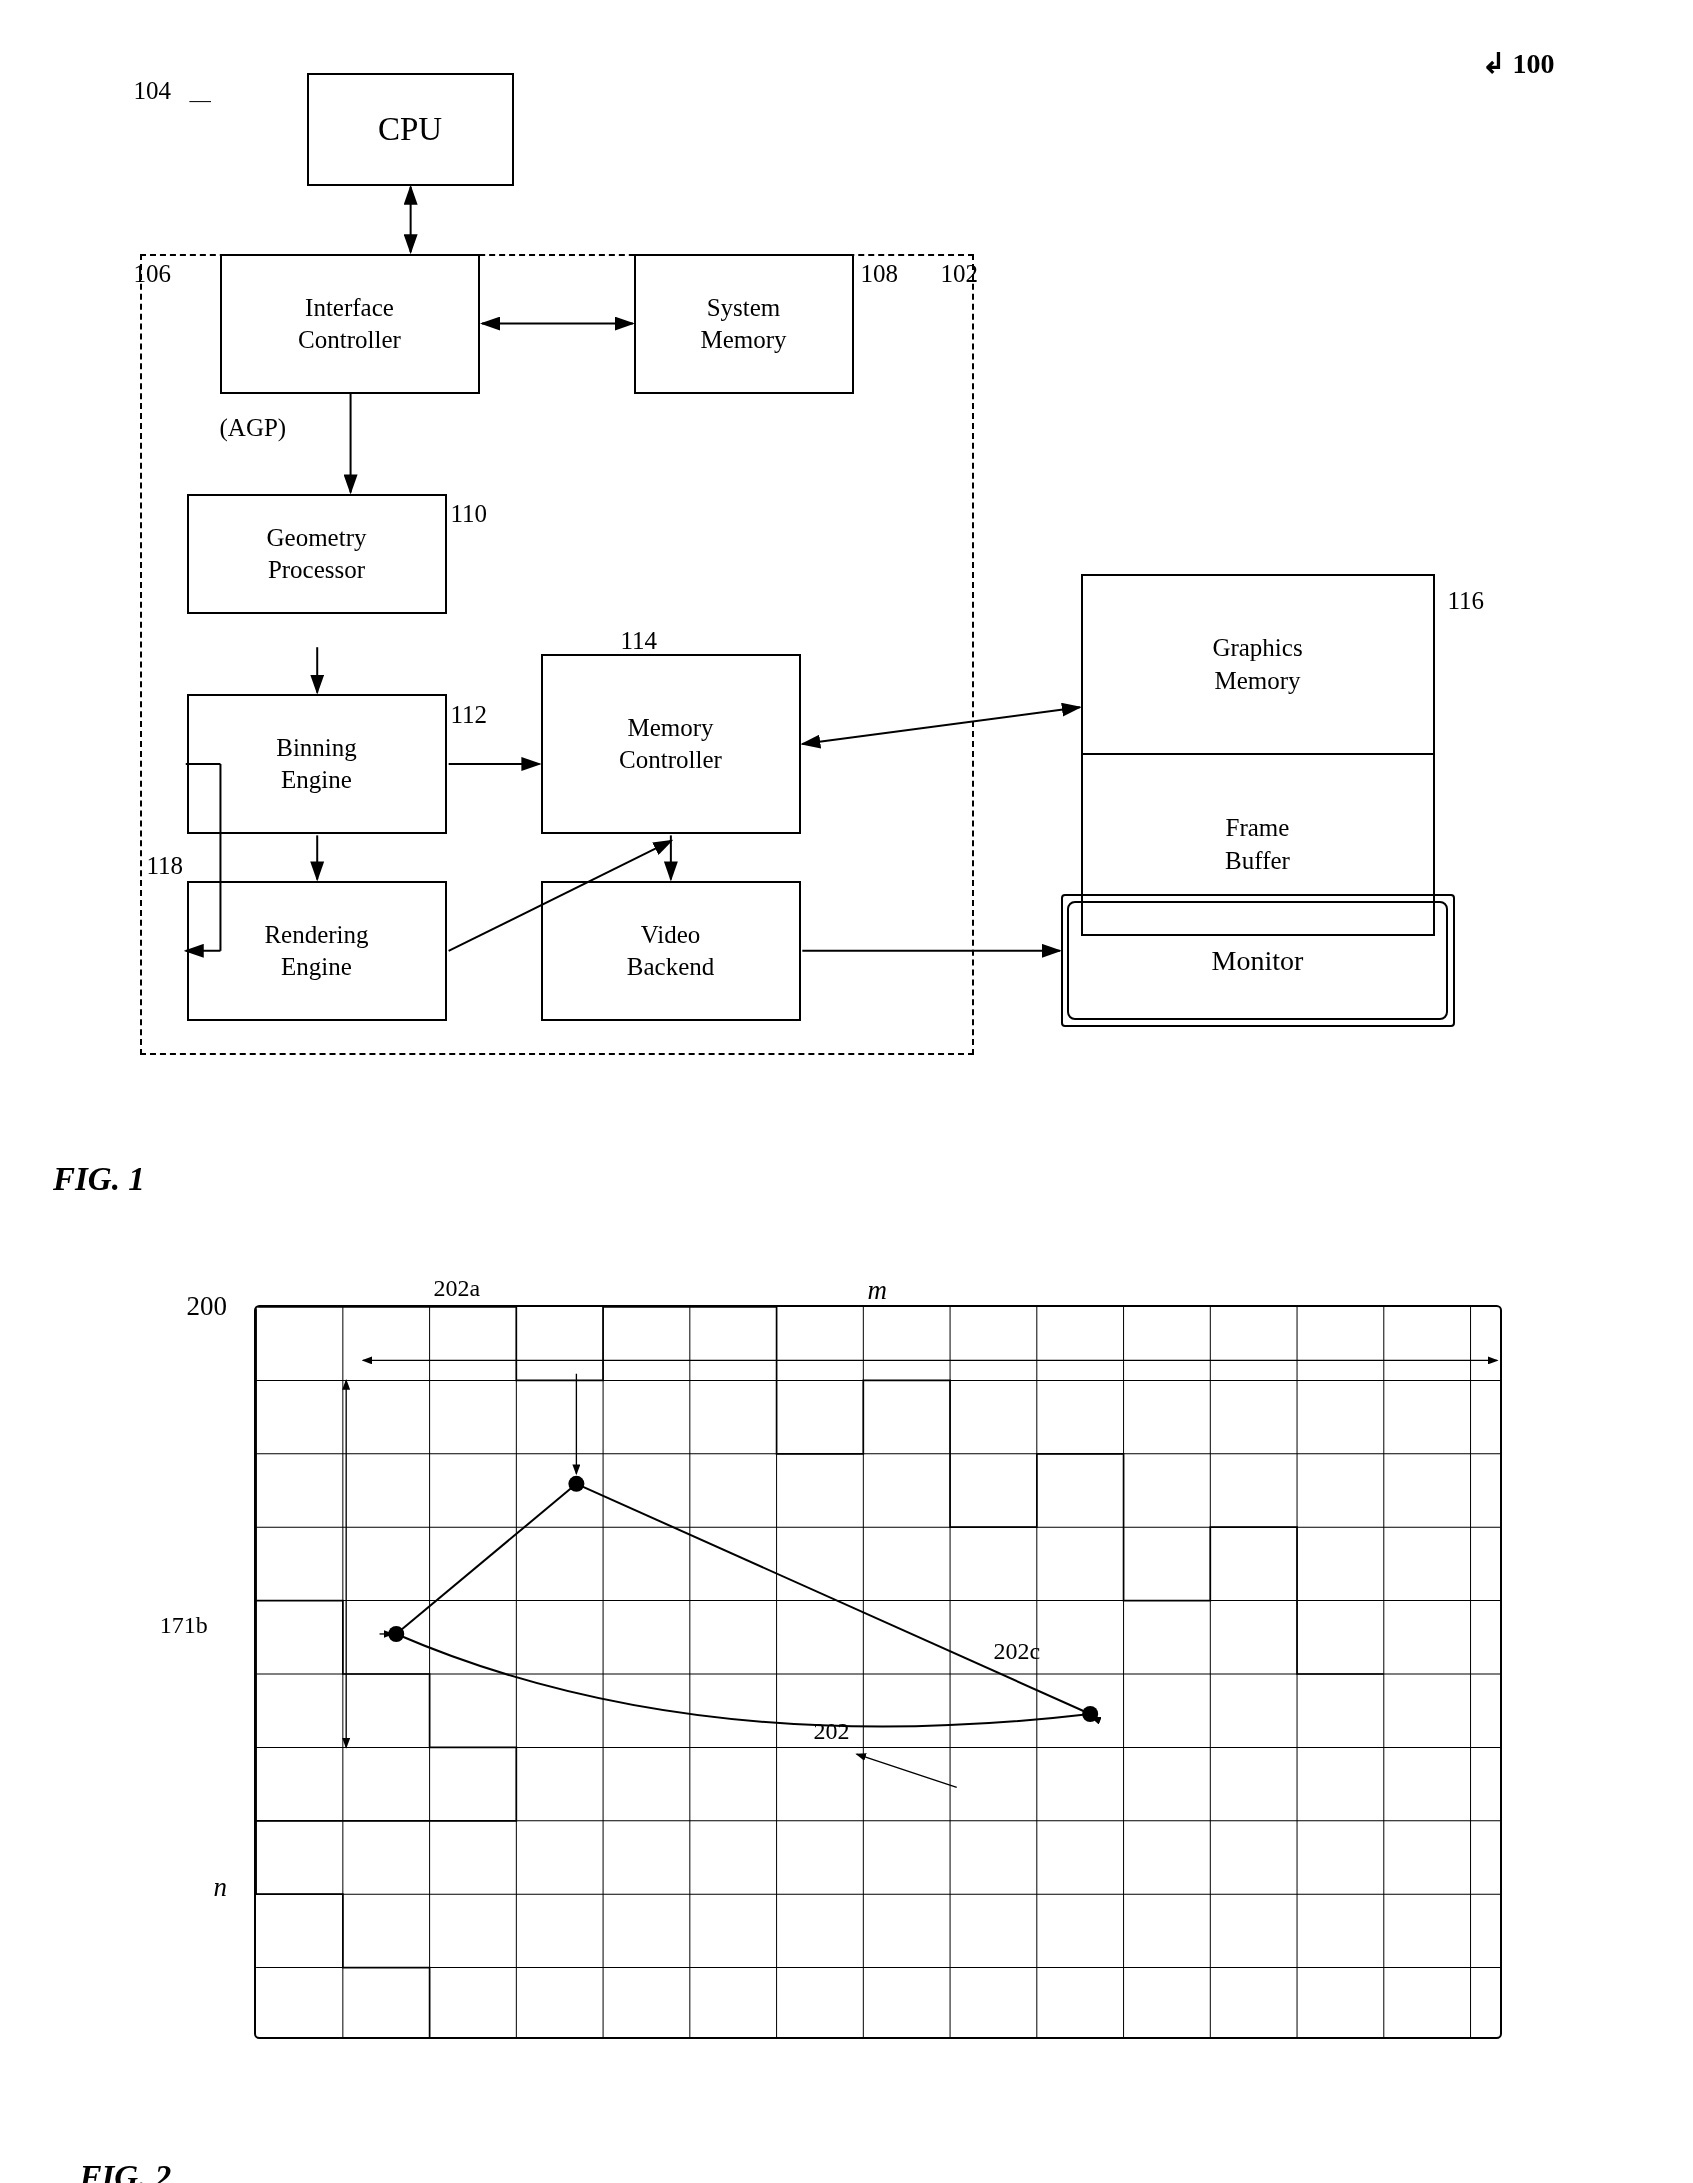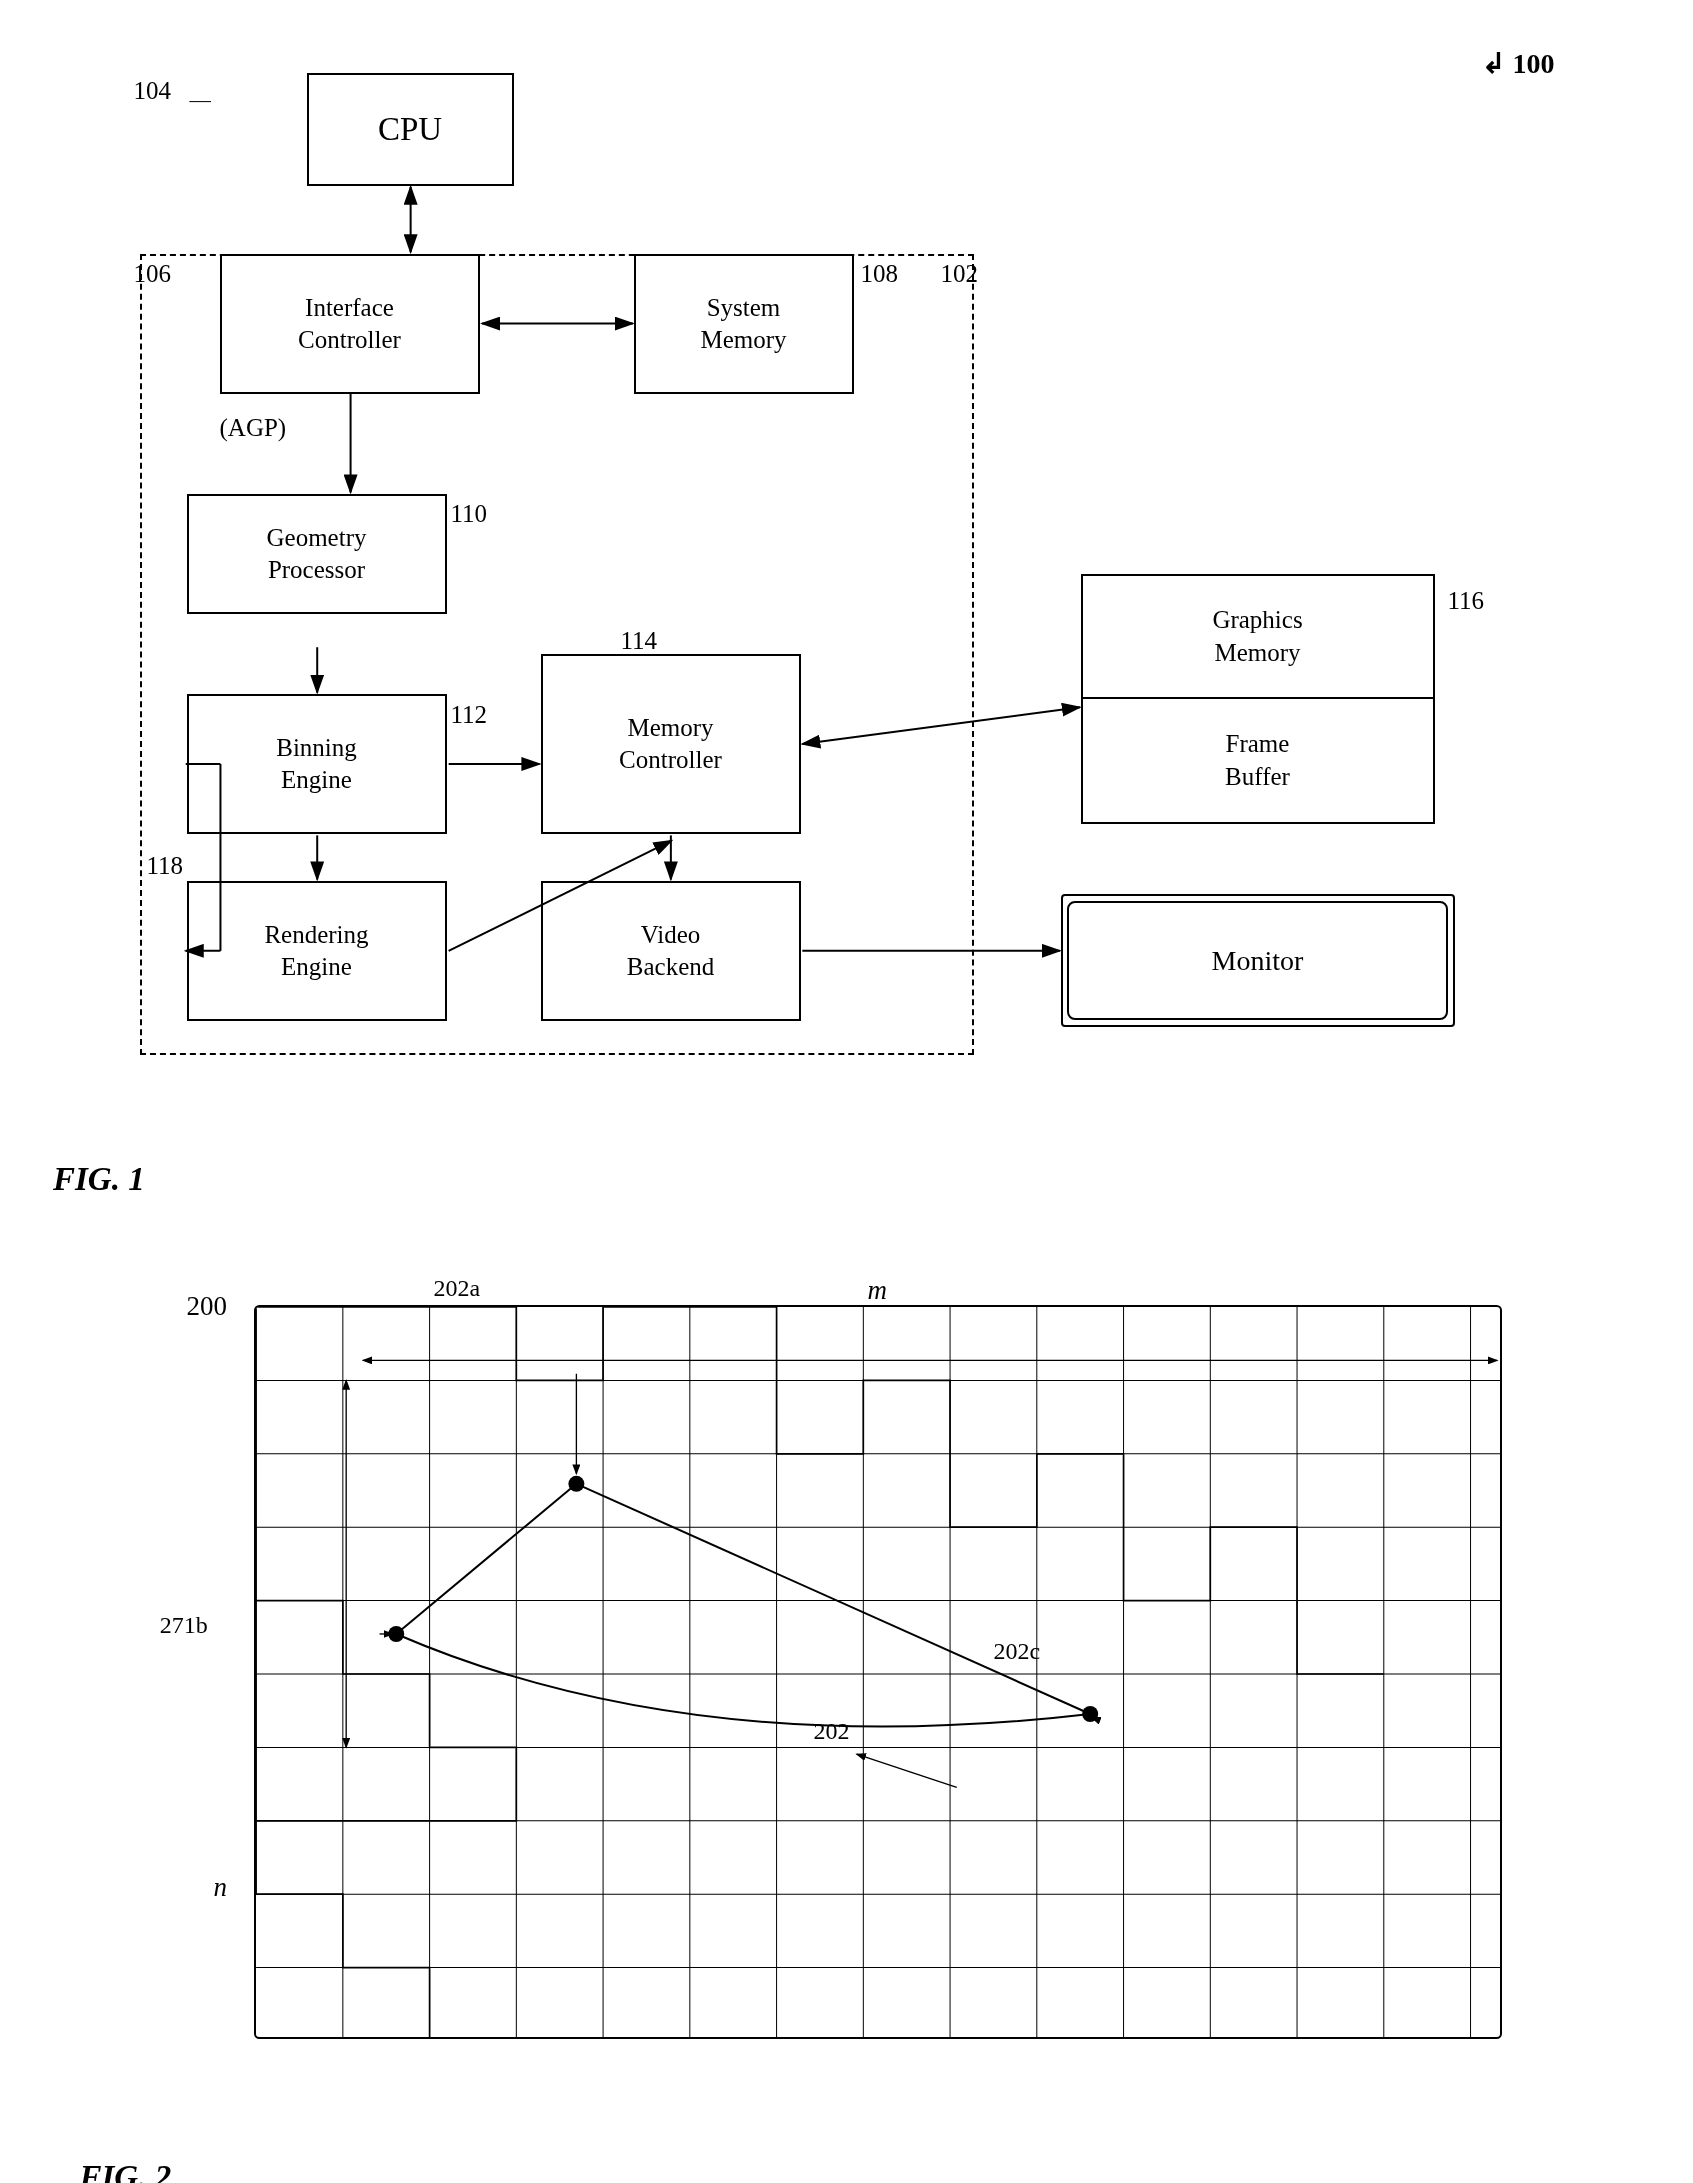"Graphics" div.box { height: 250px -> 362px }
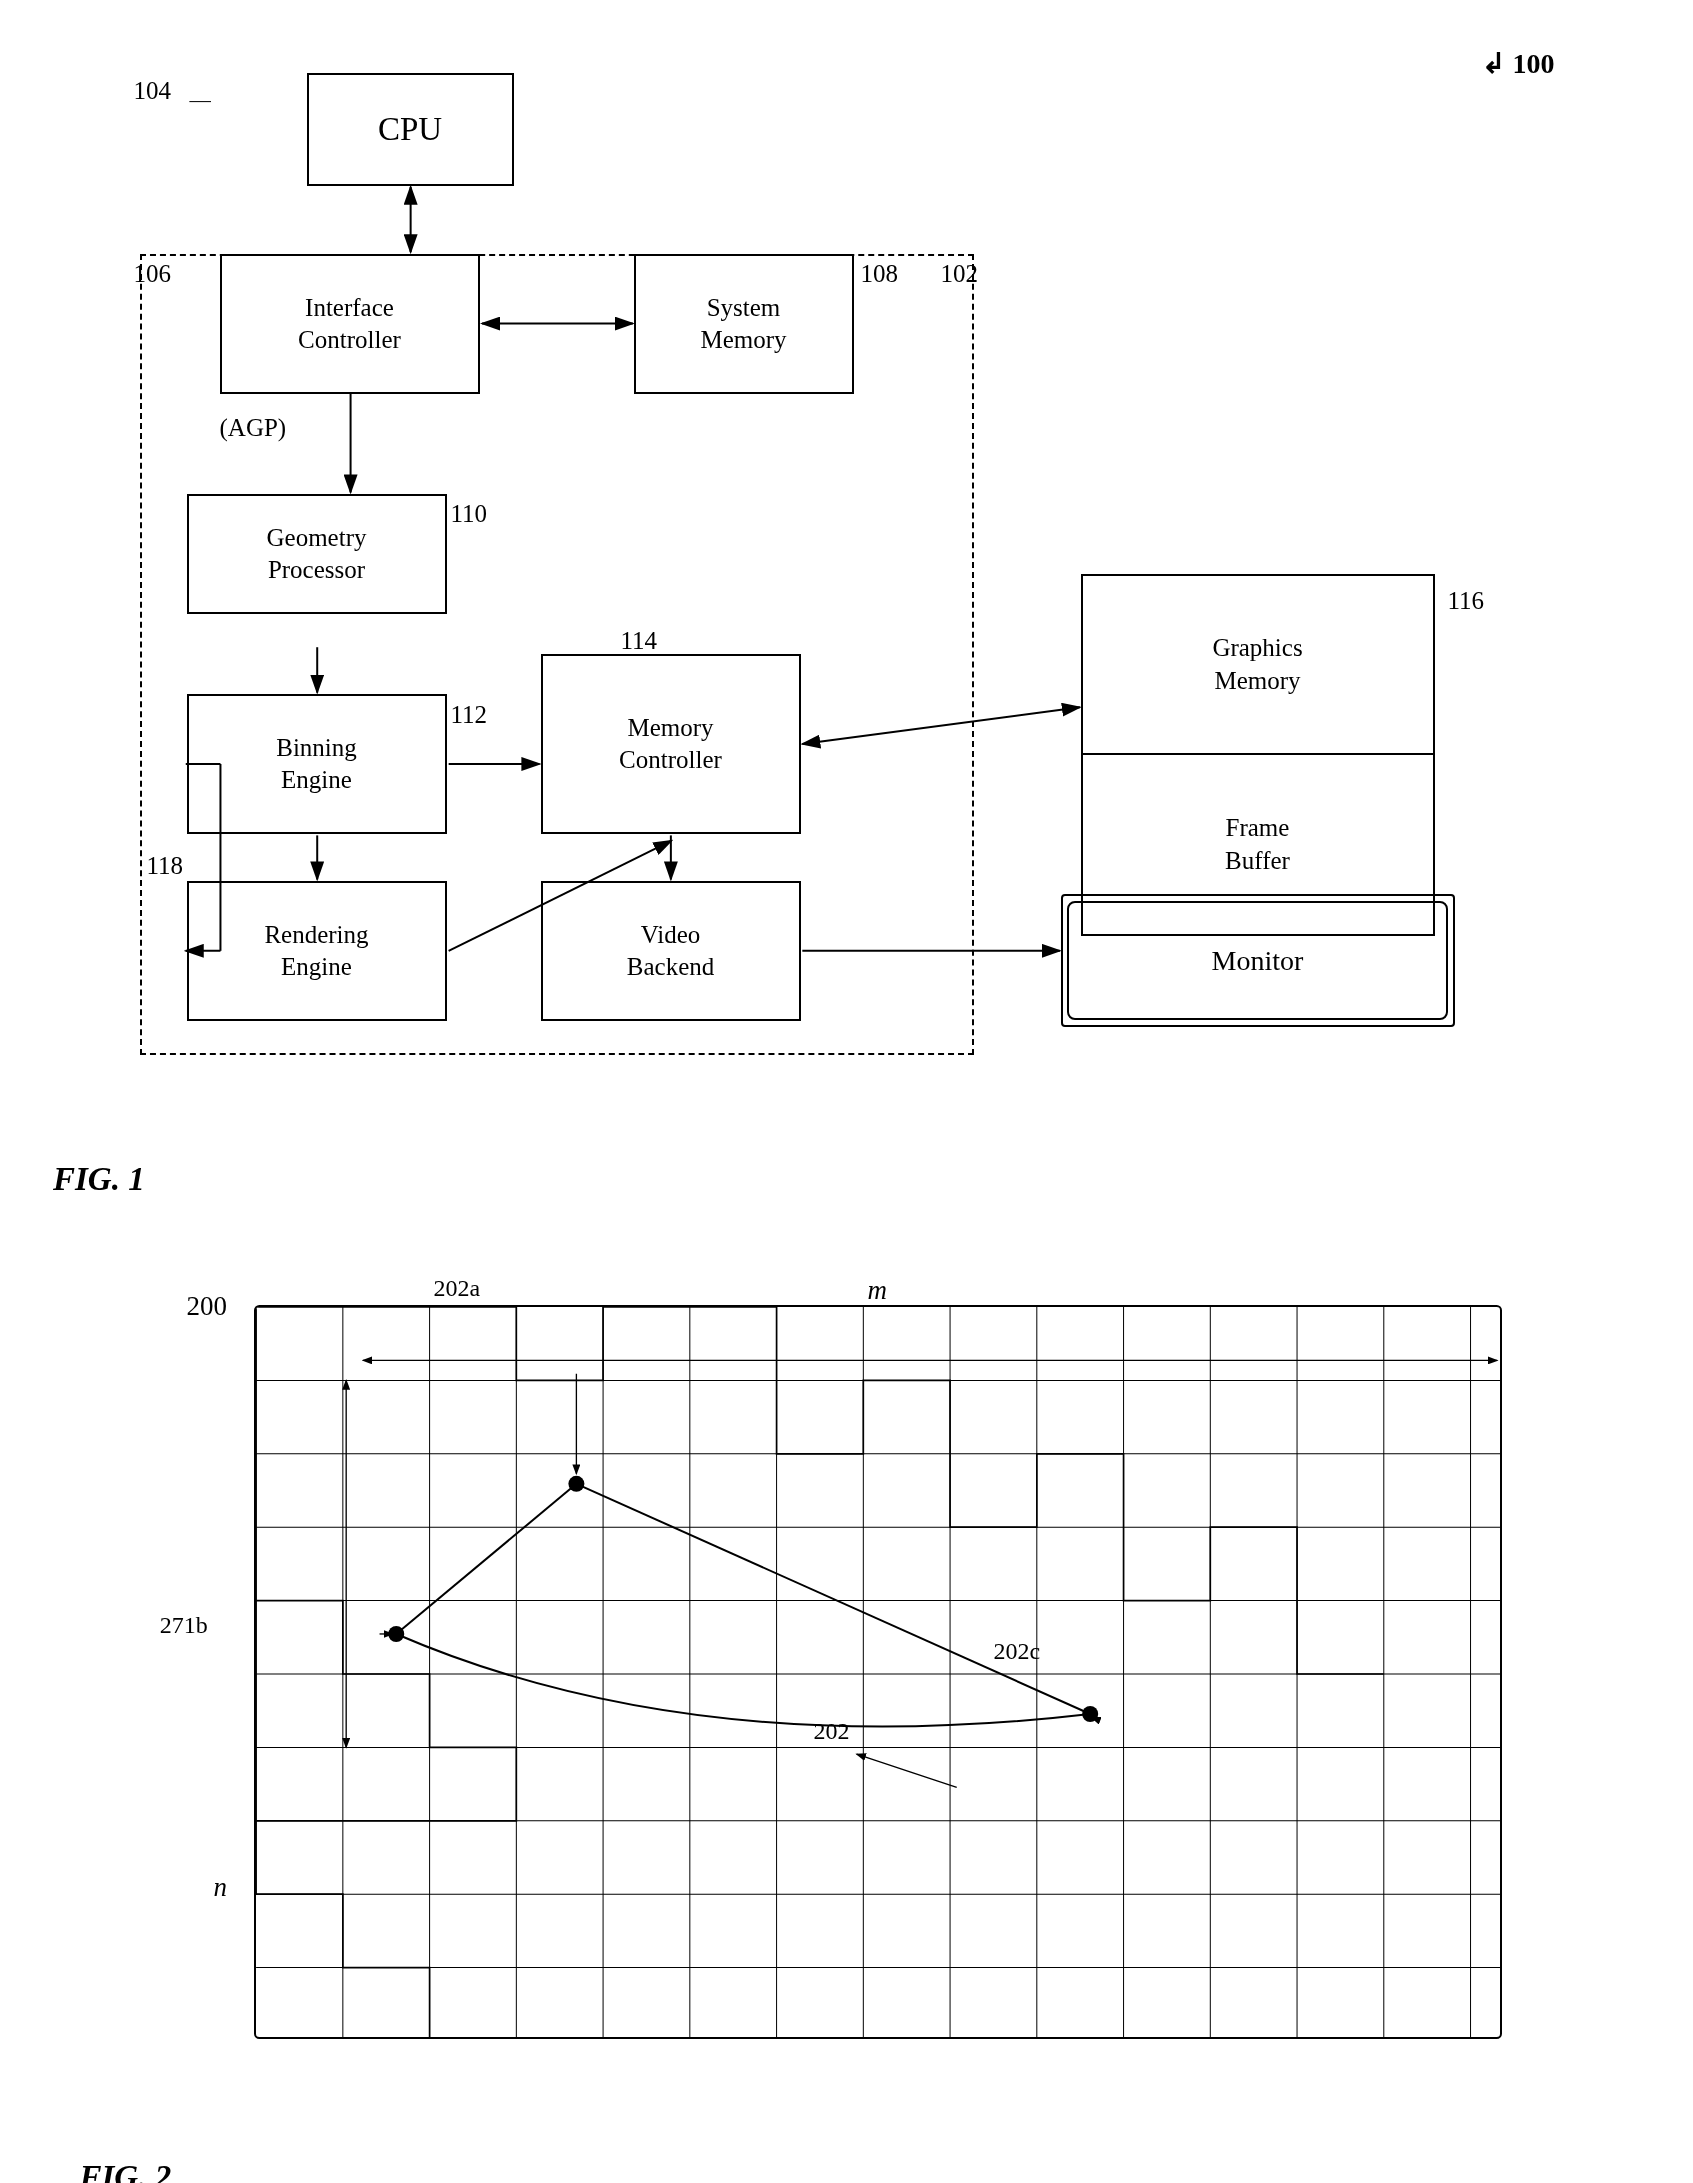"271b" div.ref-label { text: 271b -> 171b }
